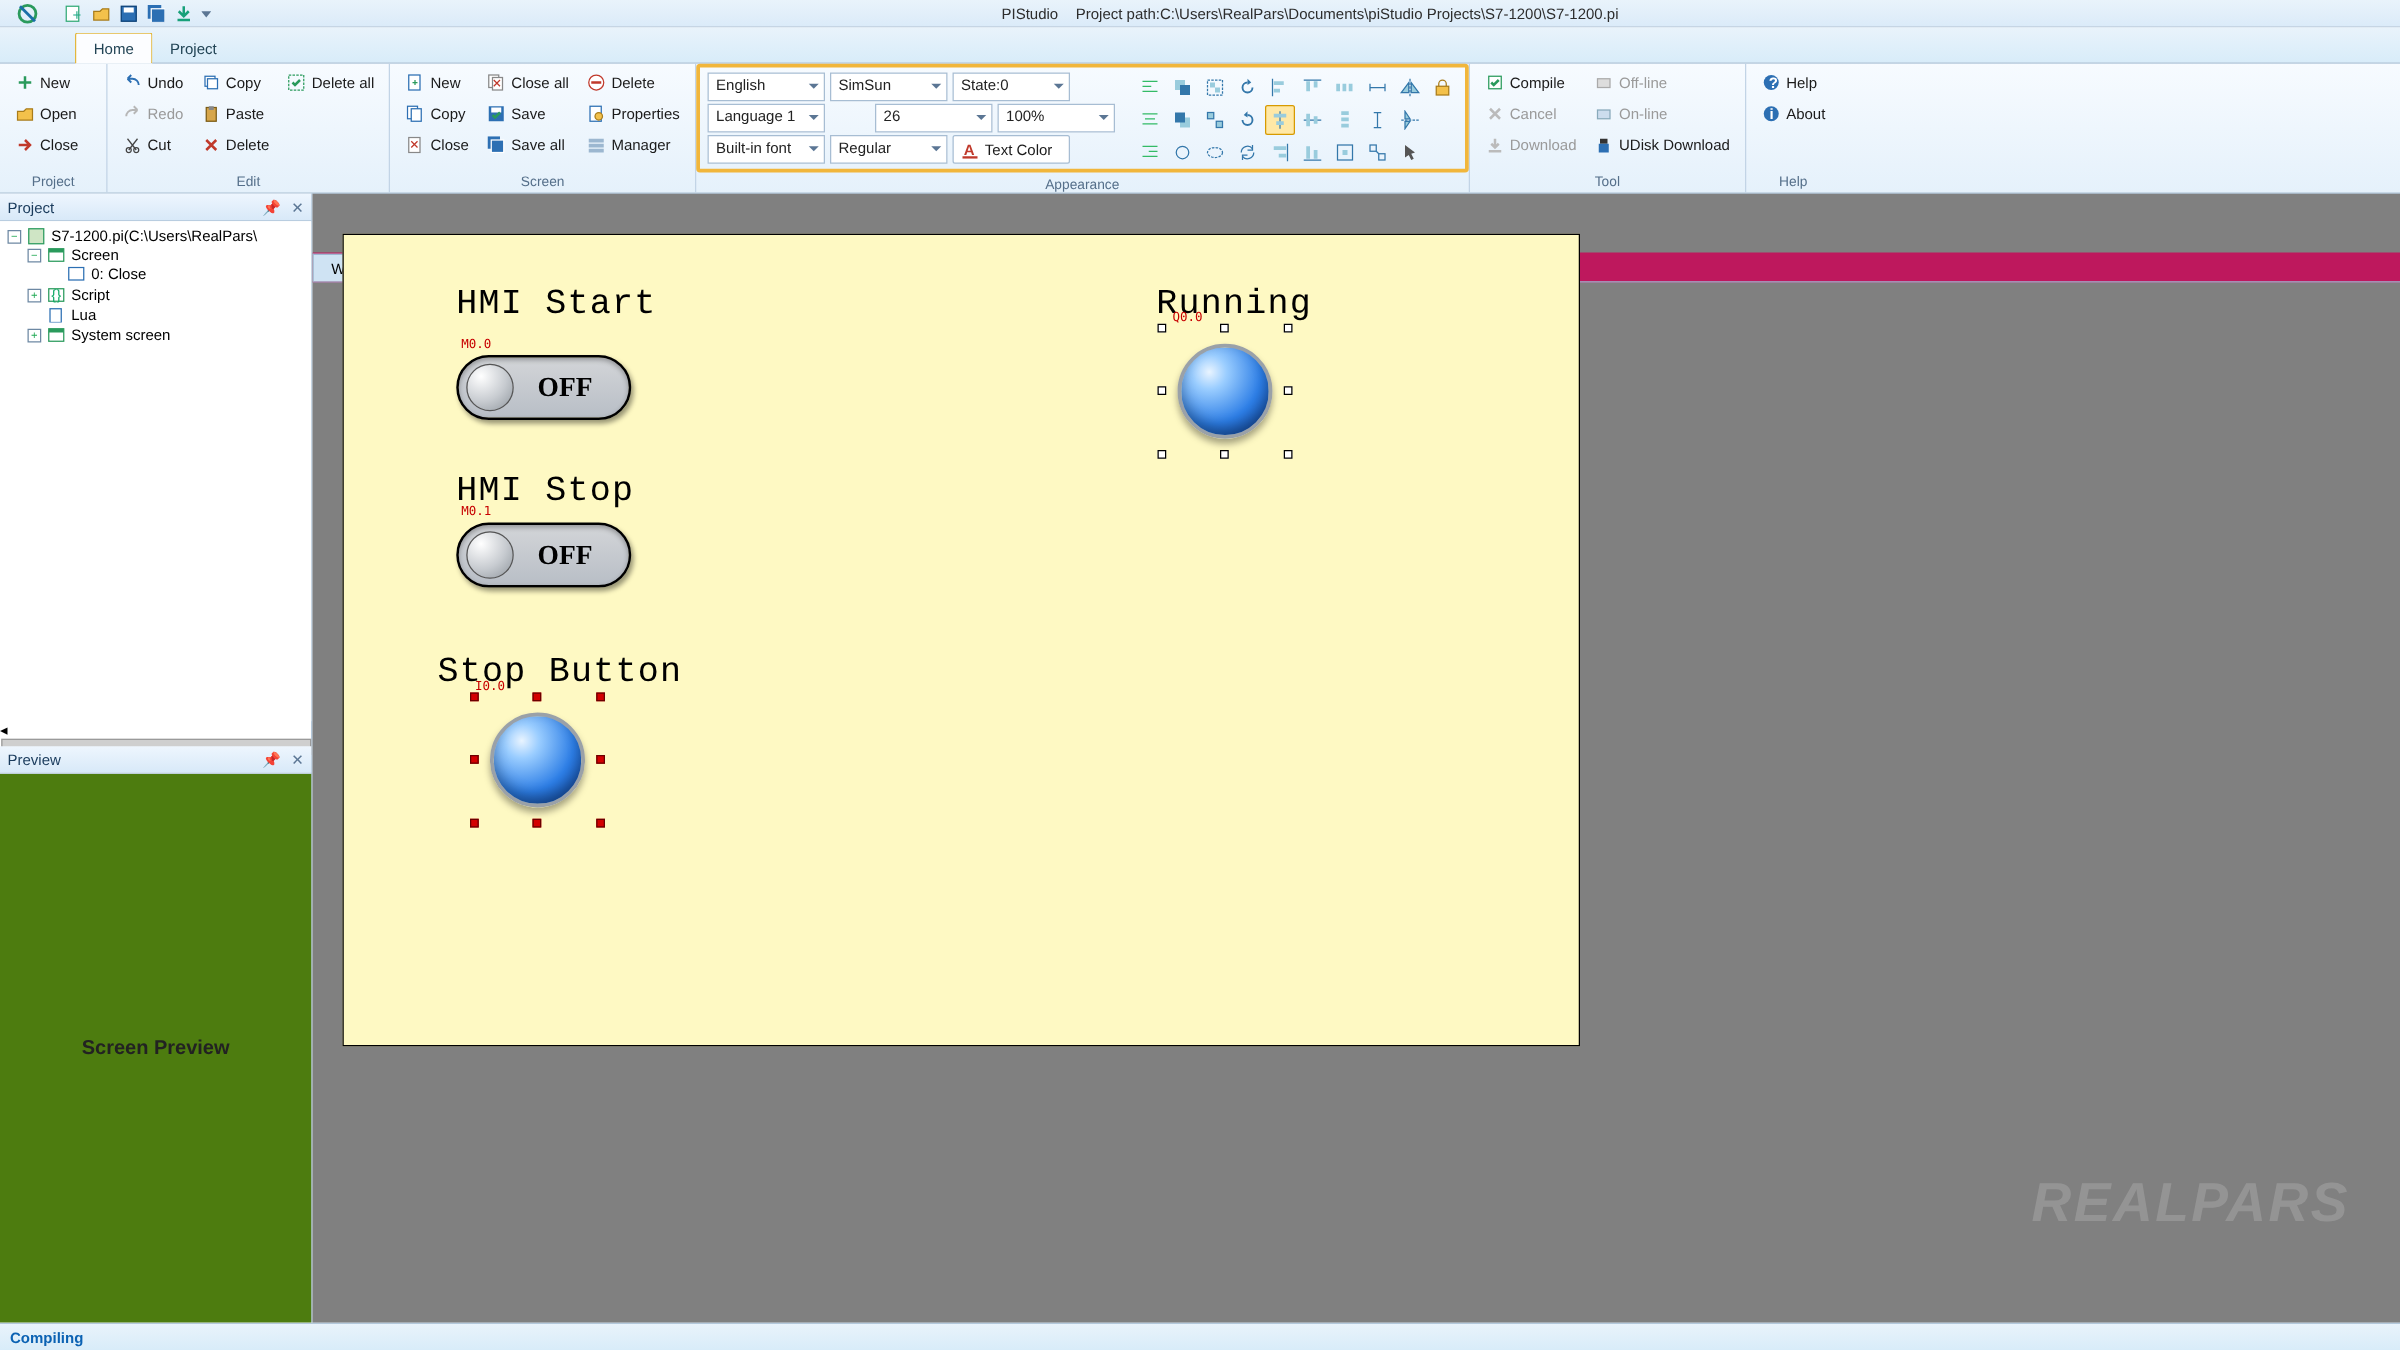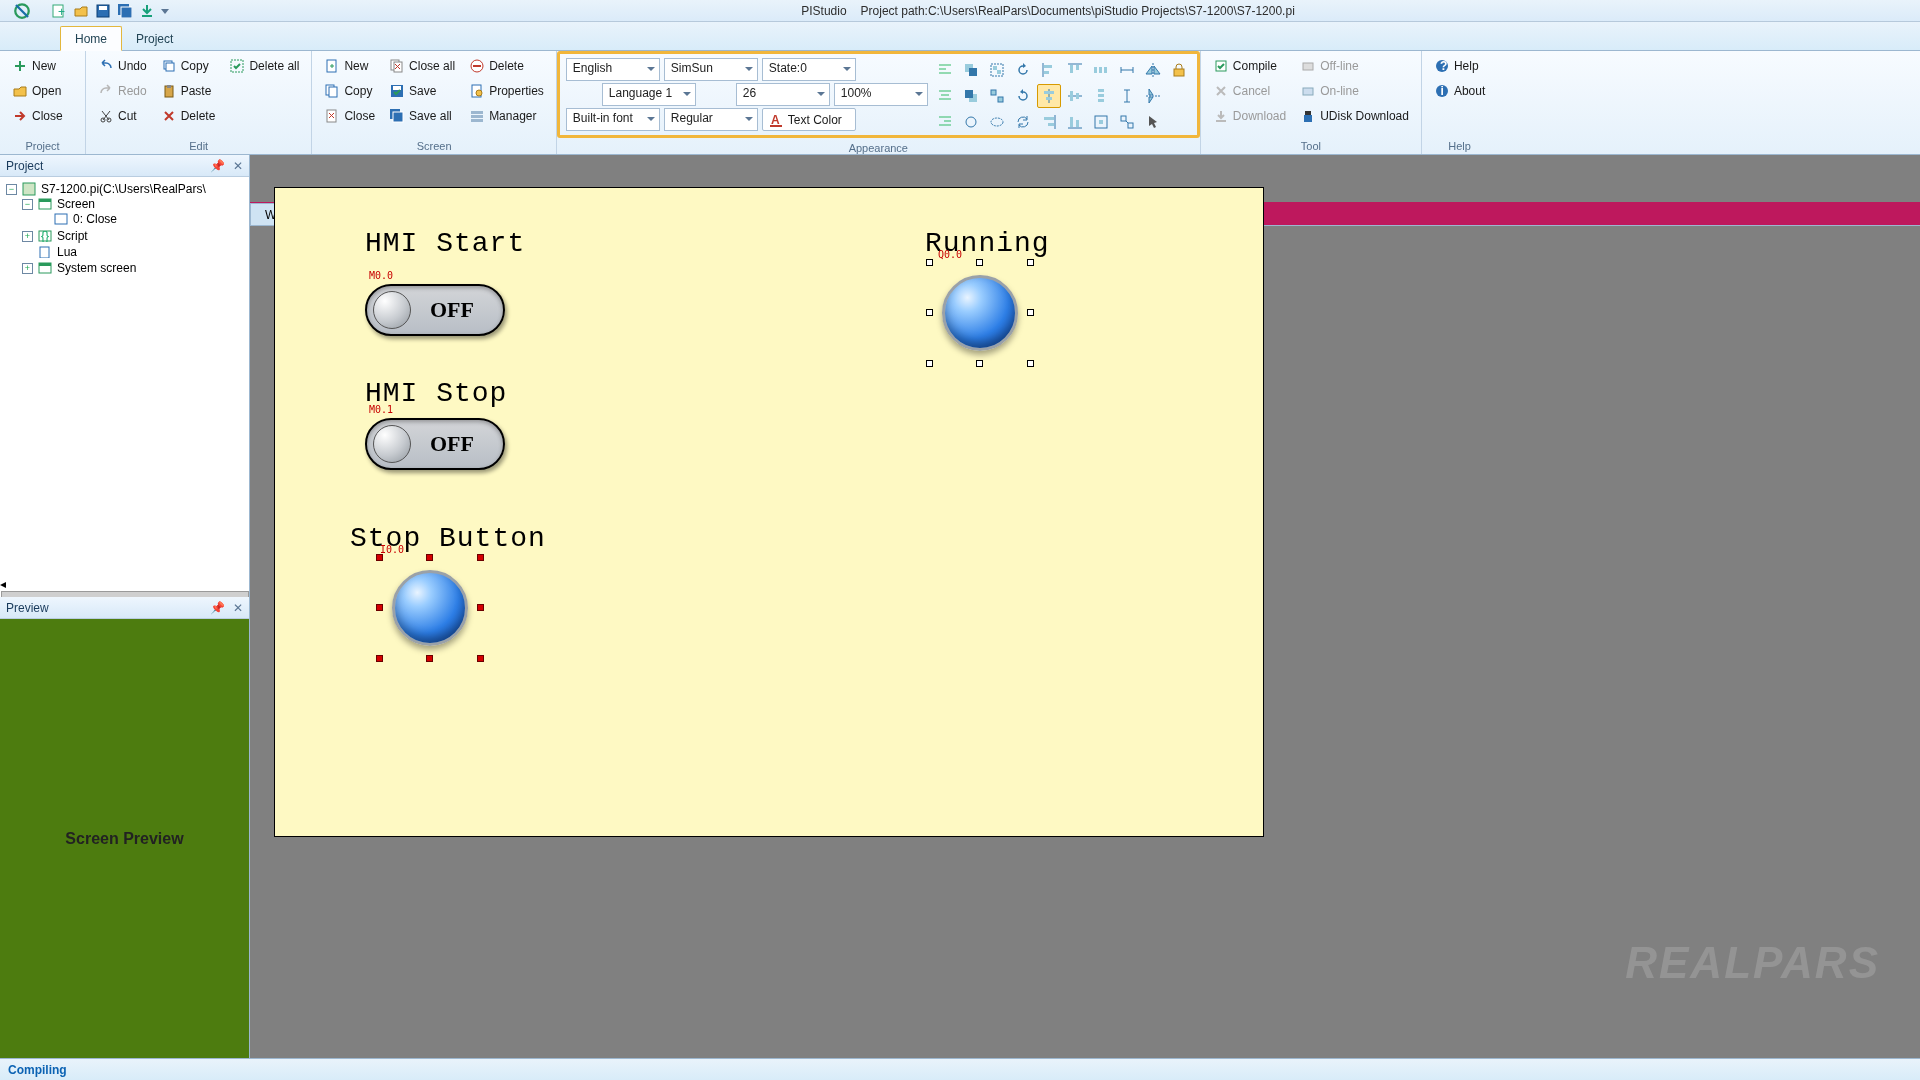"English" div { gap: 5px -> 16px }
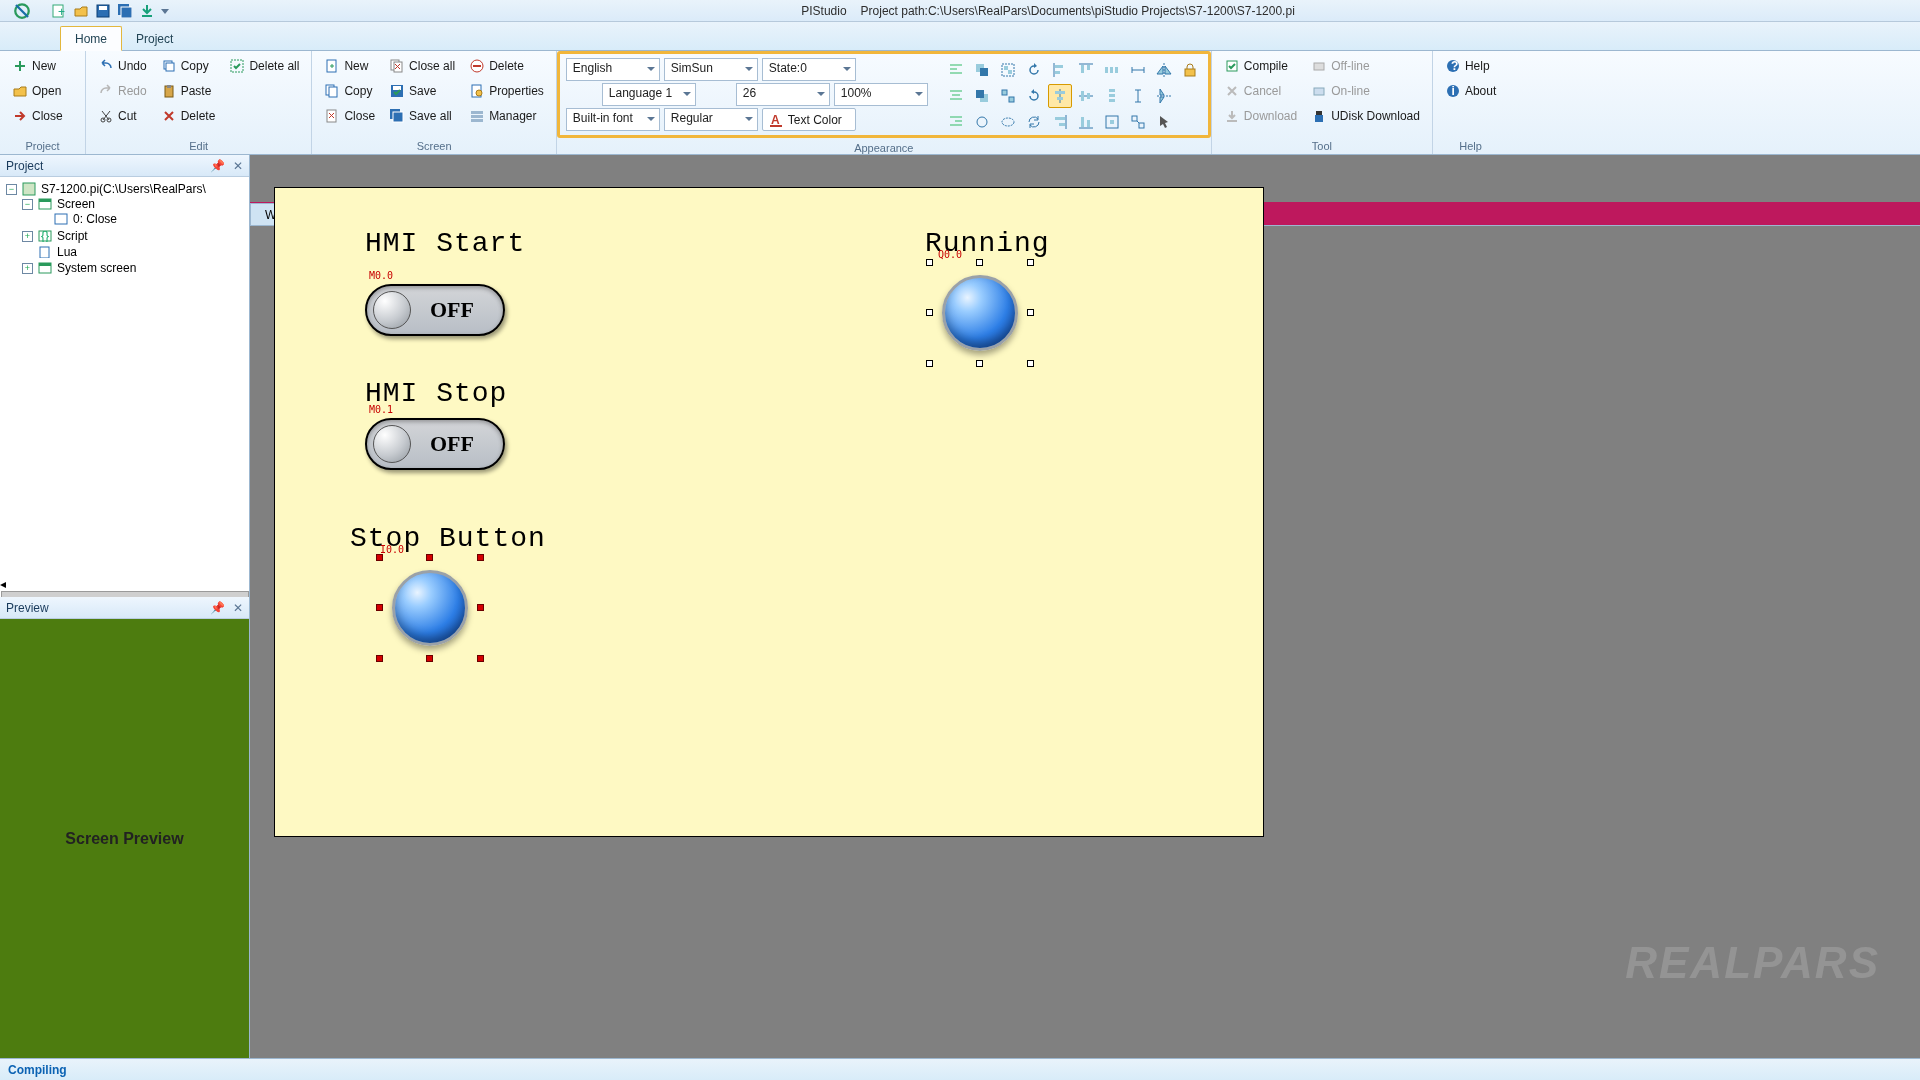"Language 1" div.combo { margin-left: 36px -> none }
